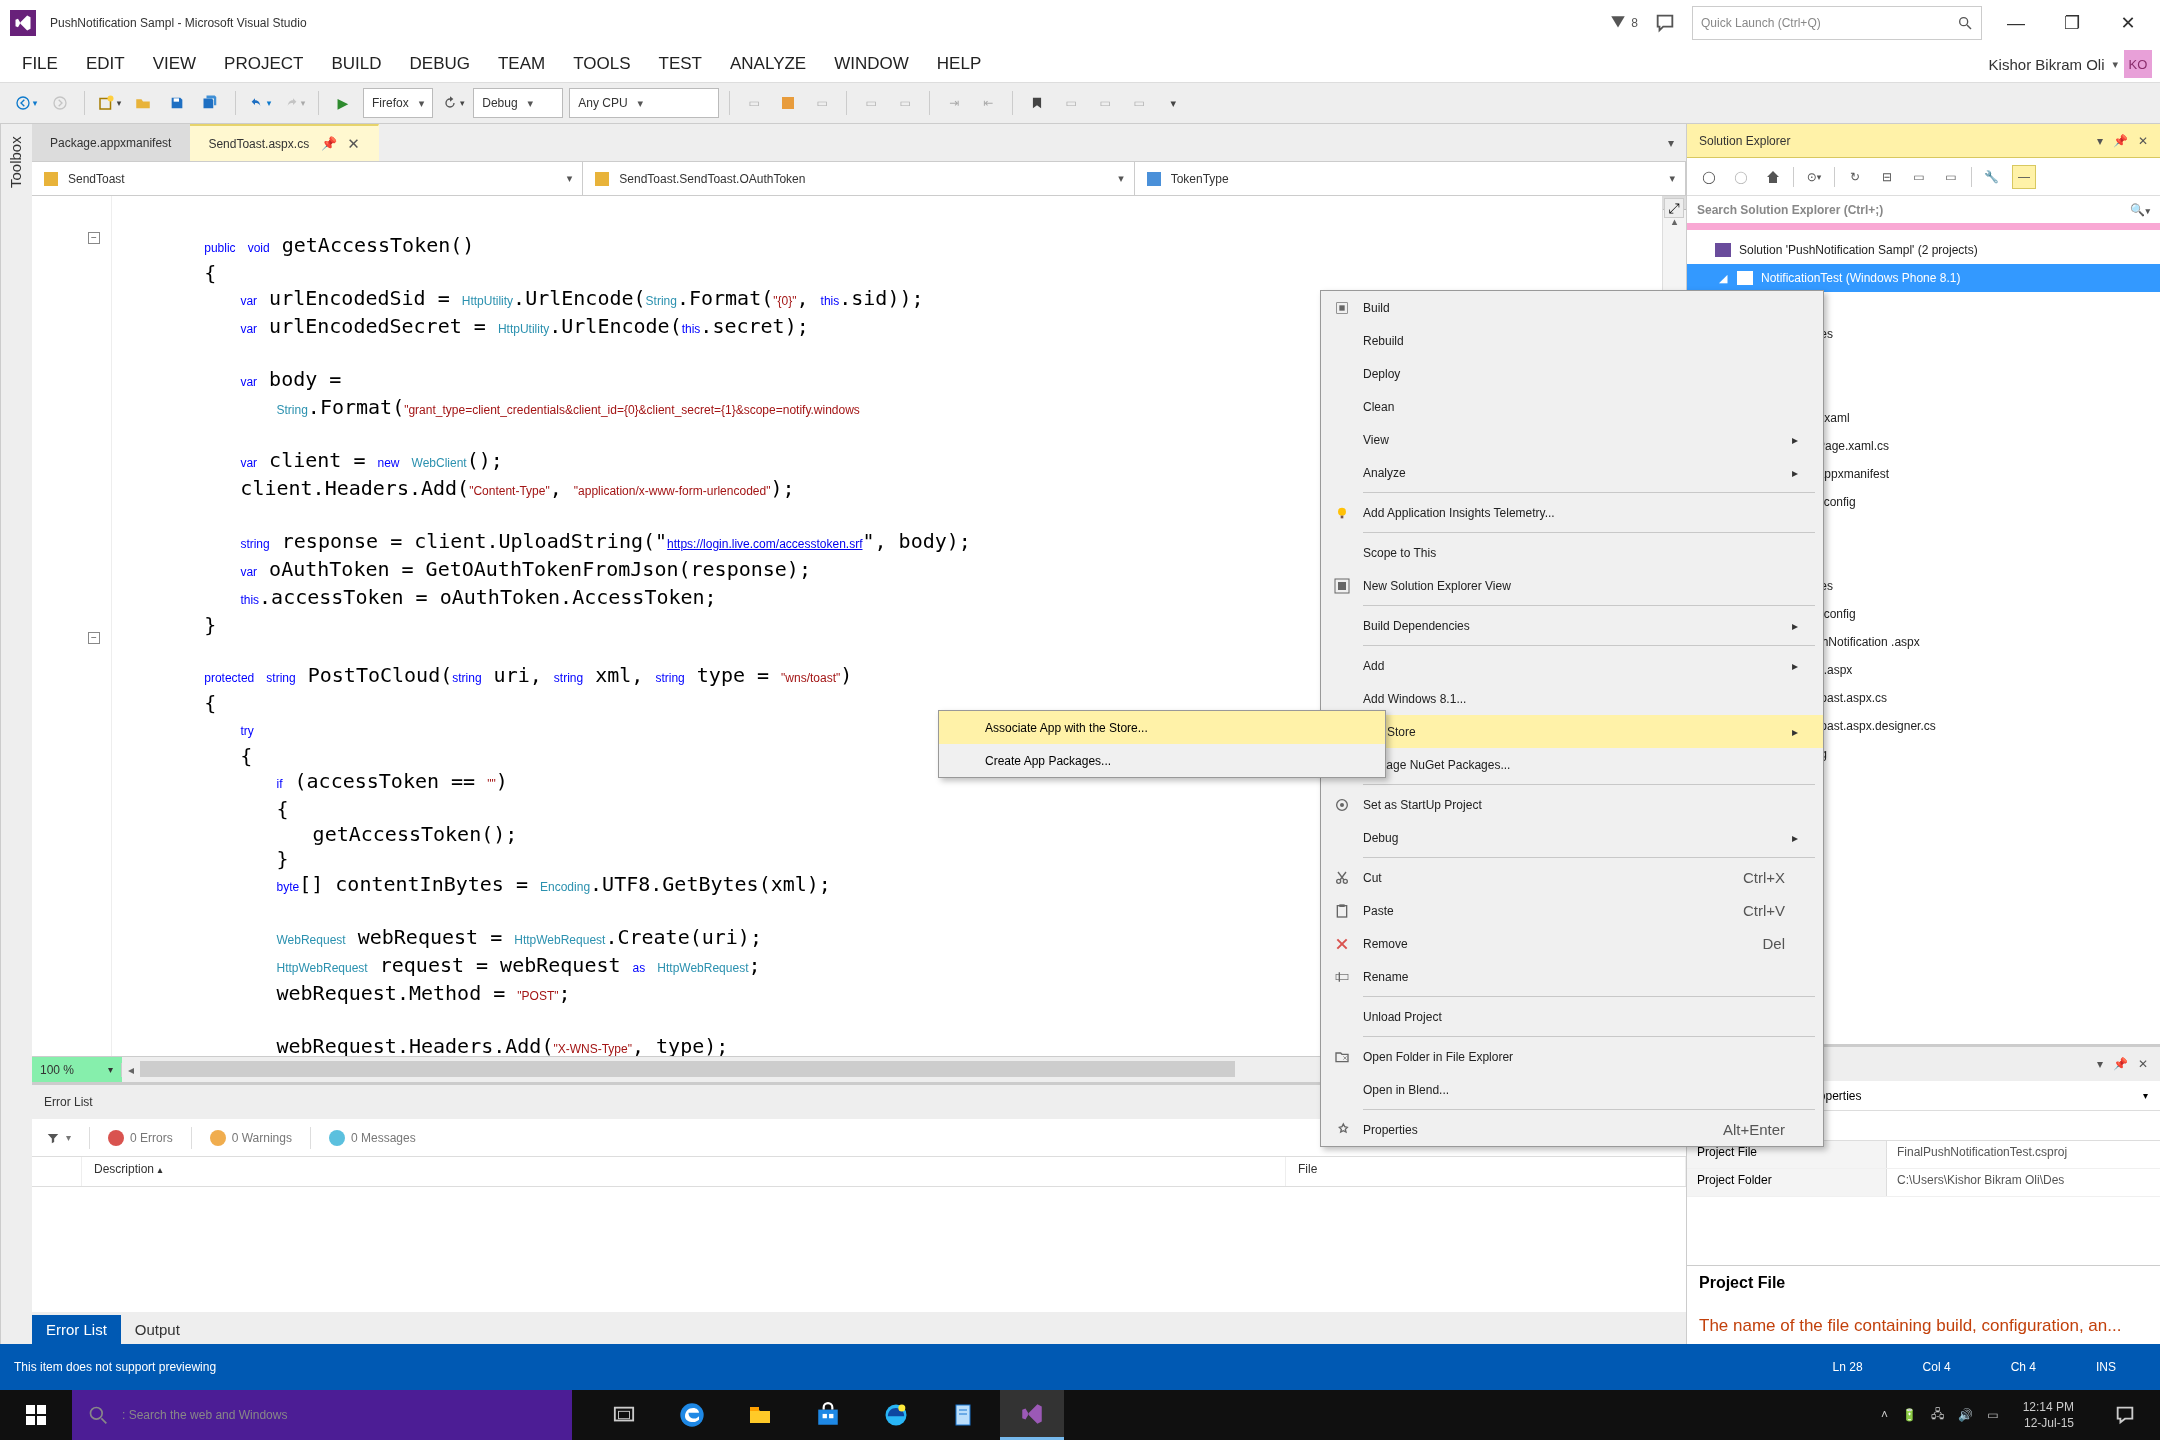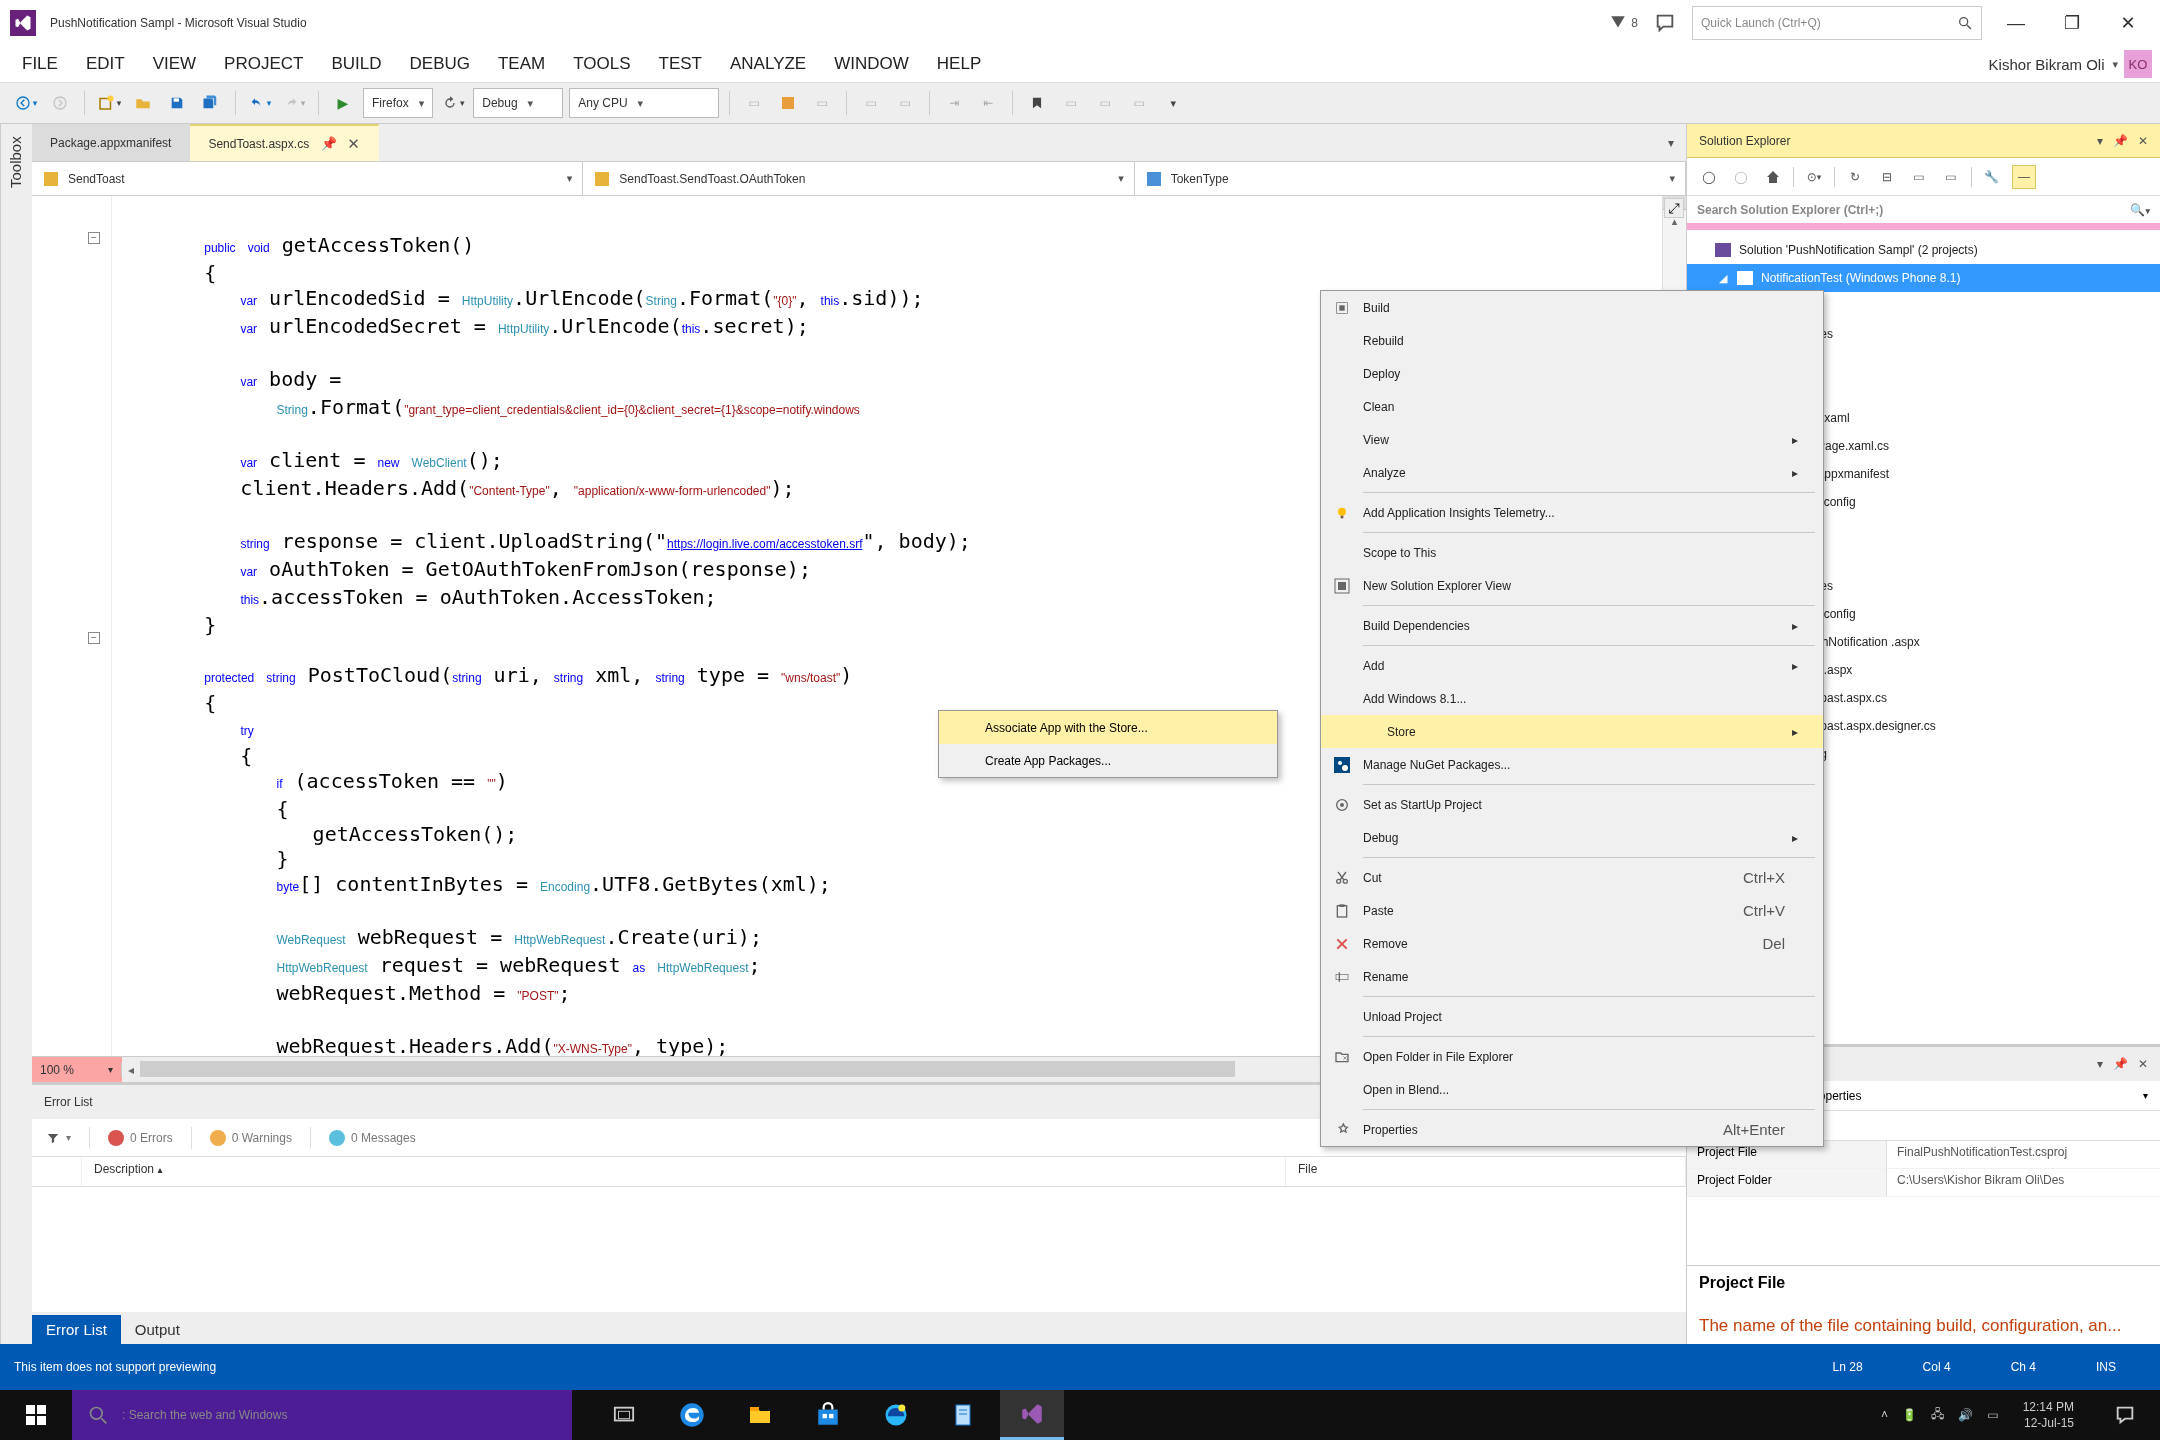"Associate App with the Store..." div.submenu { width: 340px -> 448px }
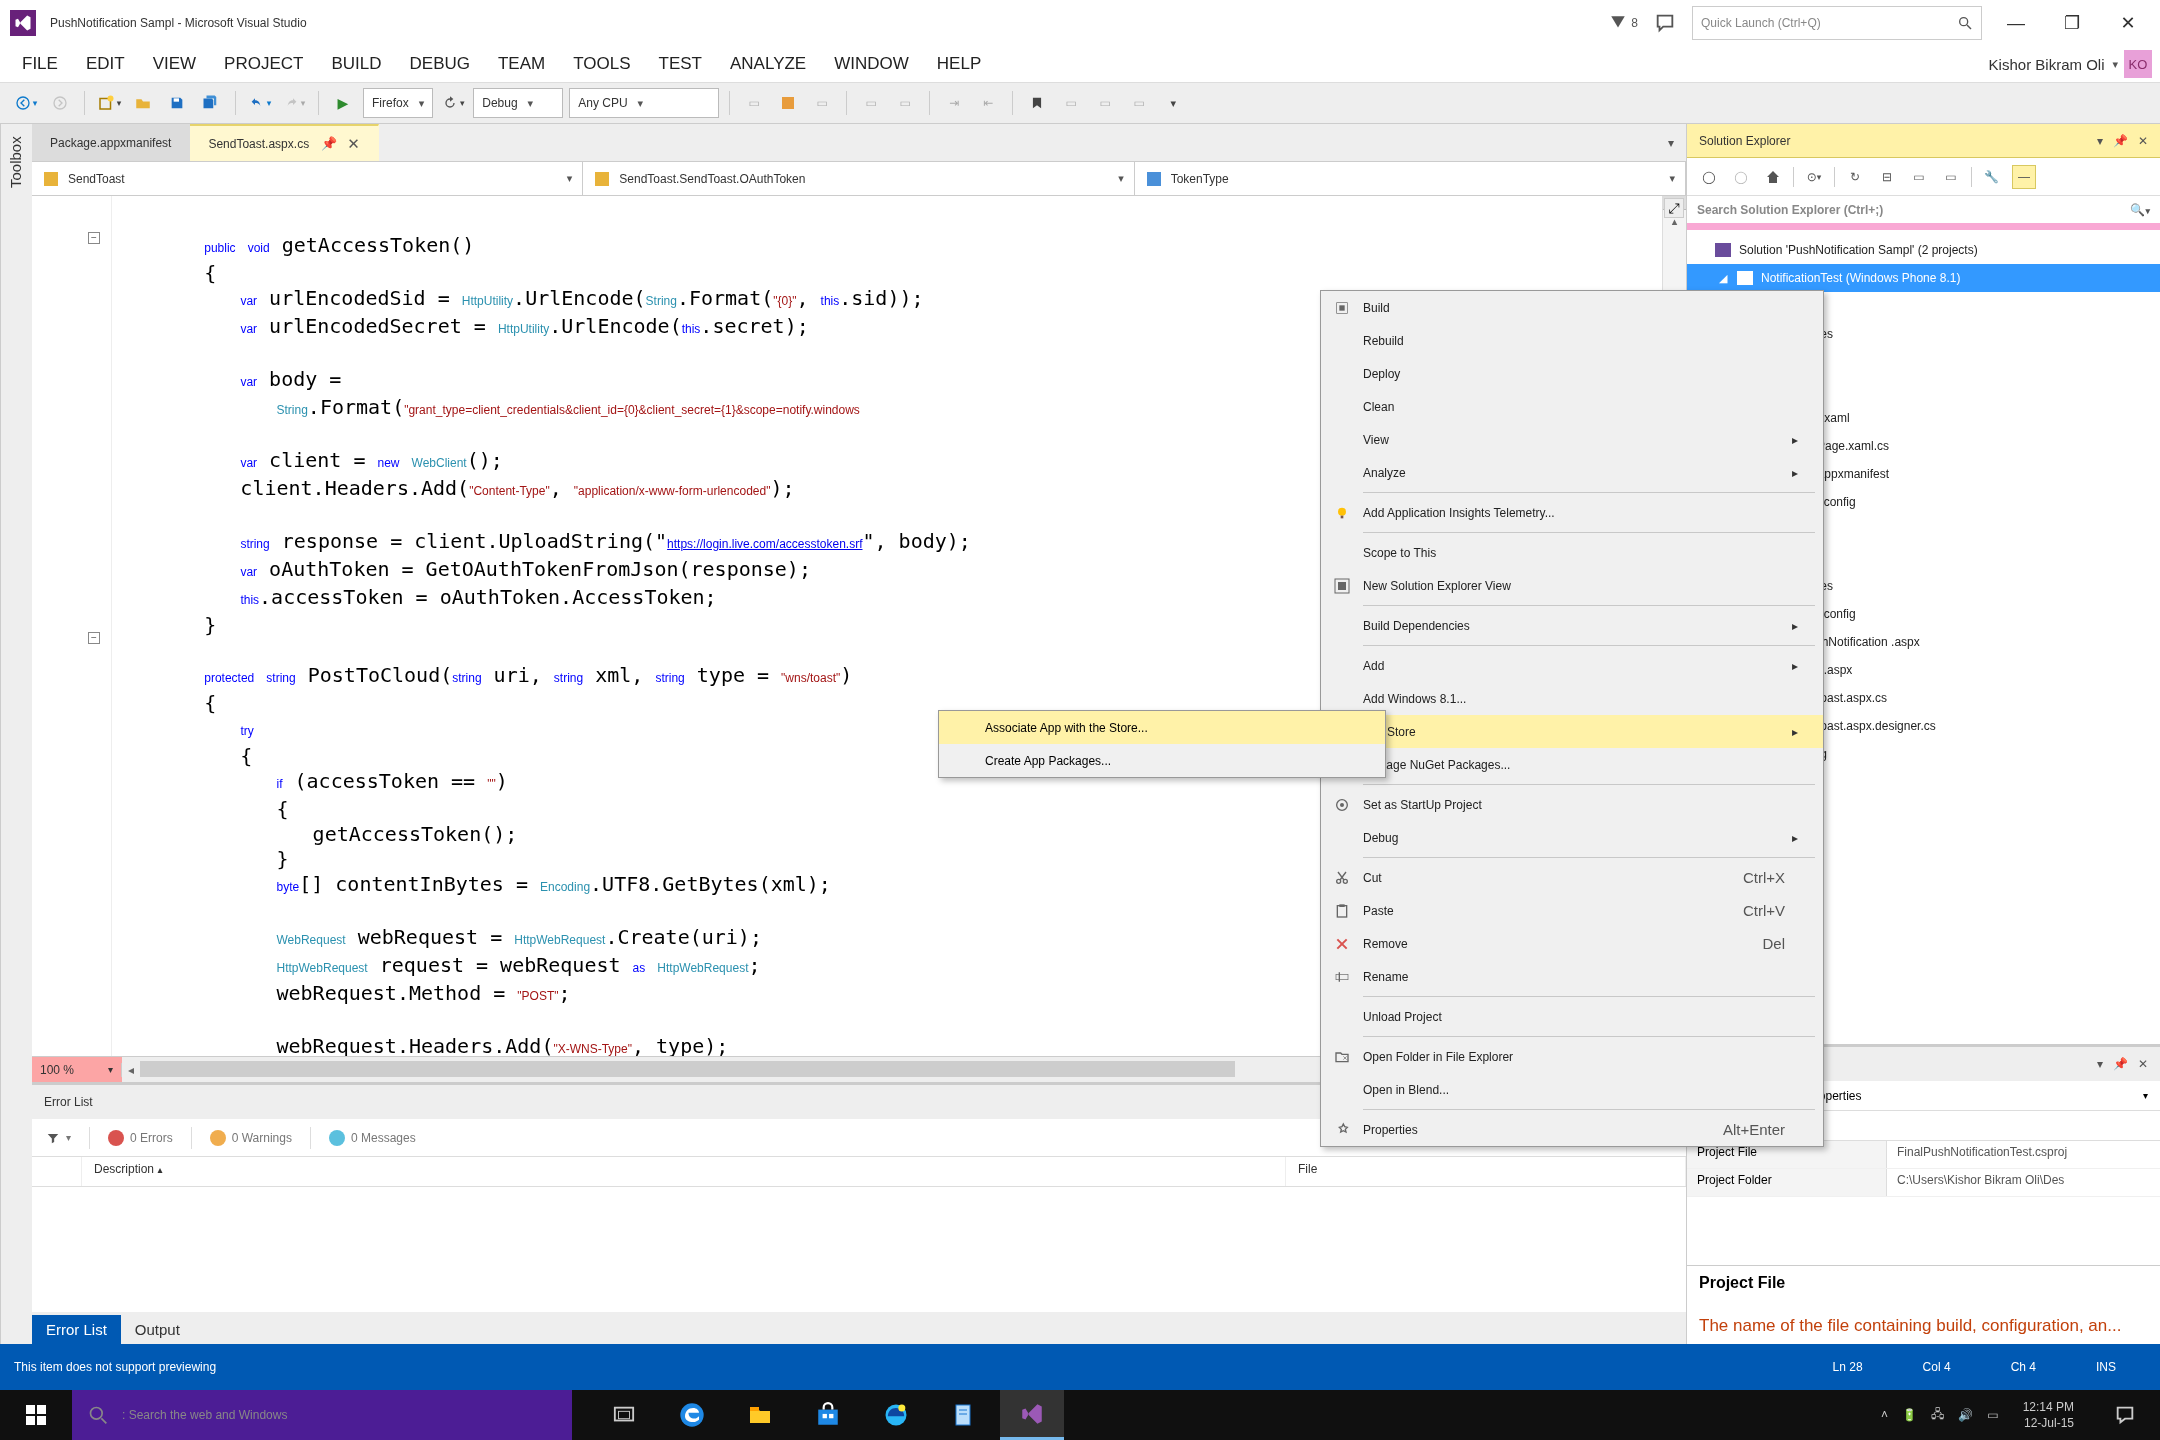"100 %" .hscrollrow { background: #fca5a5 -> #86efac }
